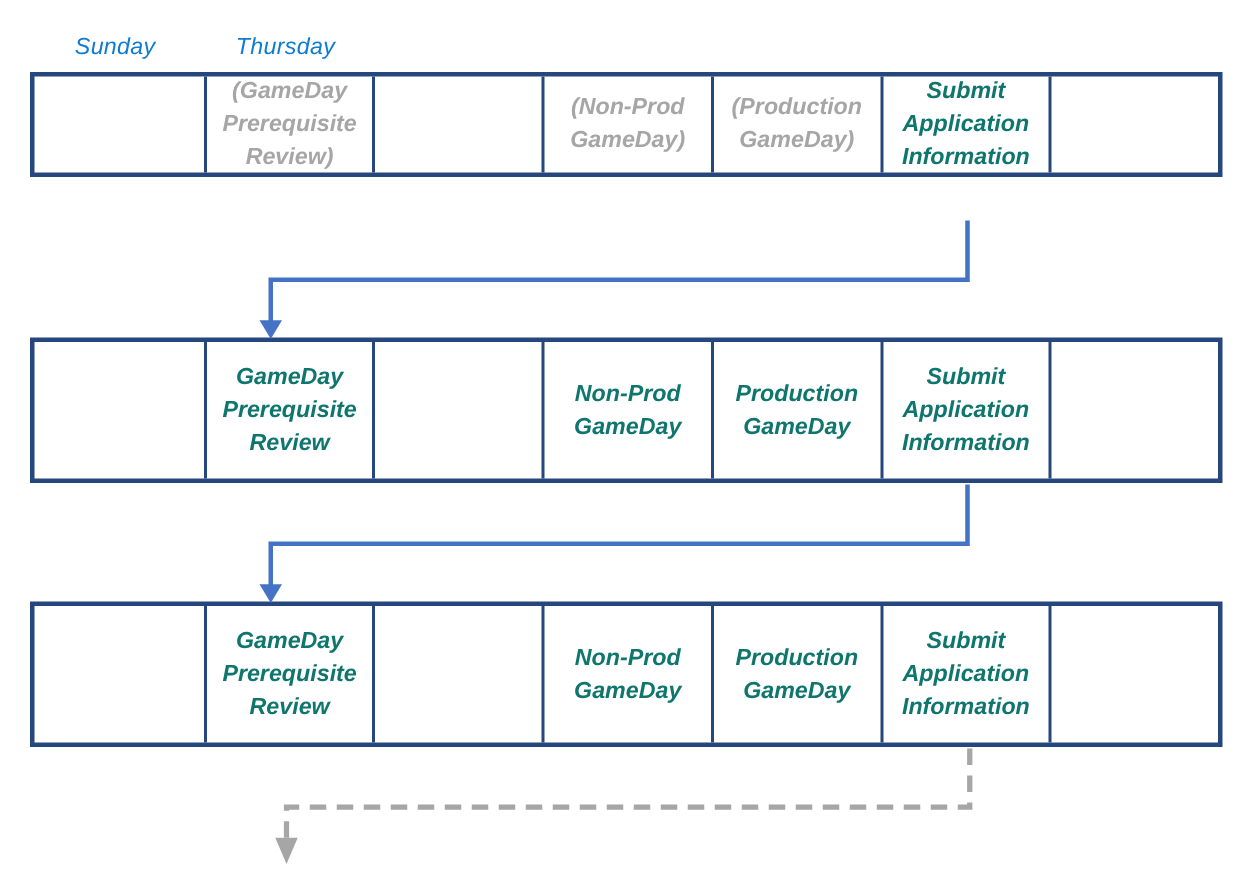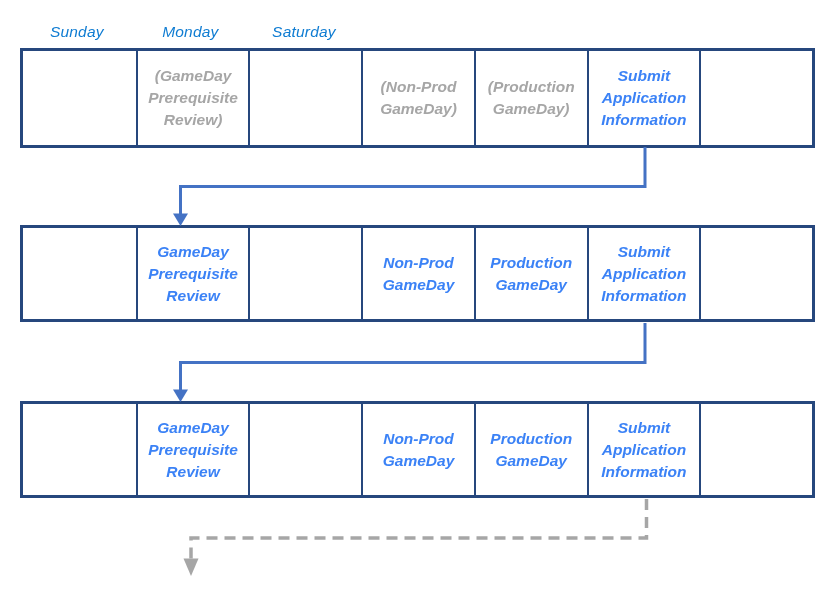"Monday" div.day-header { text: Monday -> Thursday }
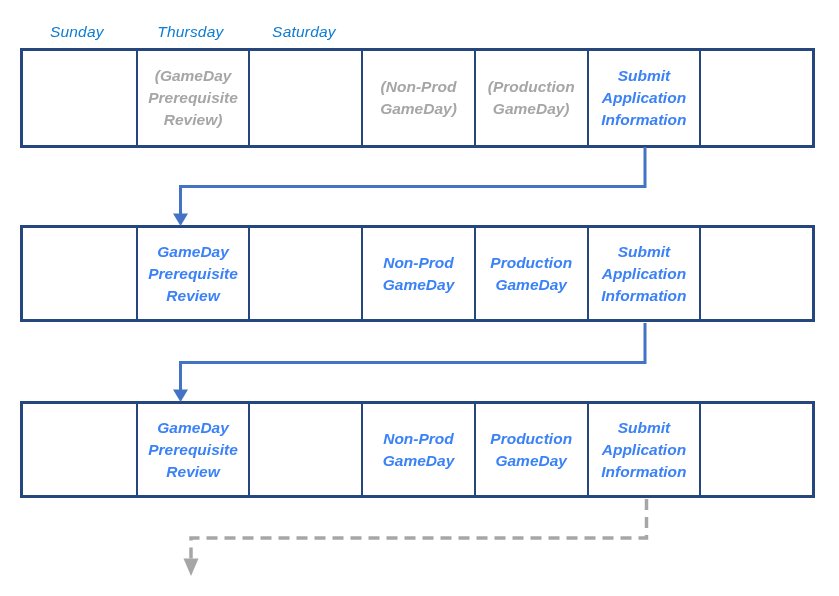"Saturday" div.day-header { html: <div>Saturday</div> -> none }
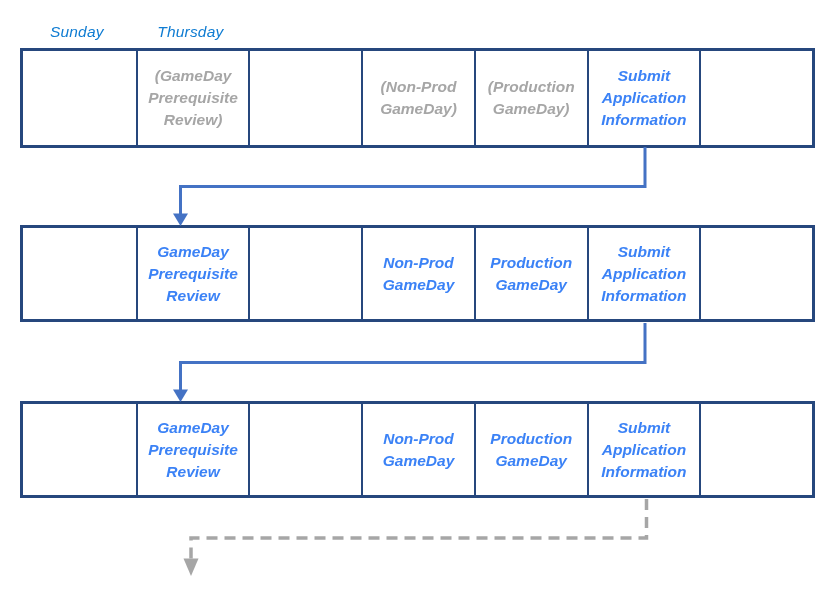"(GameDay Prerequisite Review)" .week-1 { height: 100px -> 70px }
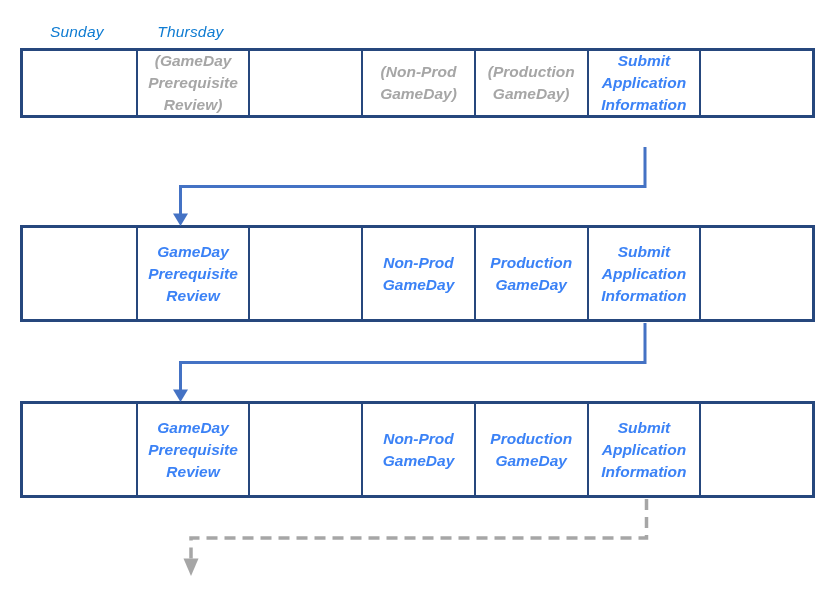"Submit Application Information" .cell[data-variant="active"] { color: #3b82f6 -> #0f766e }
